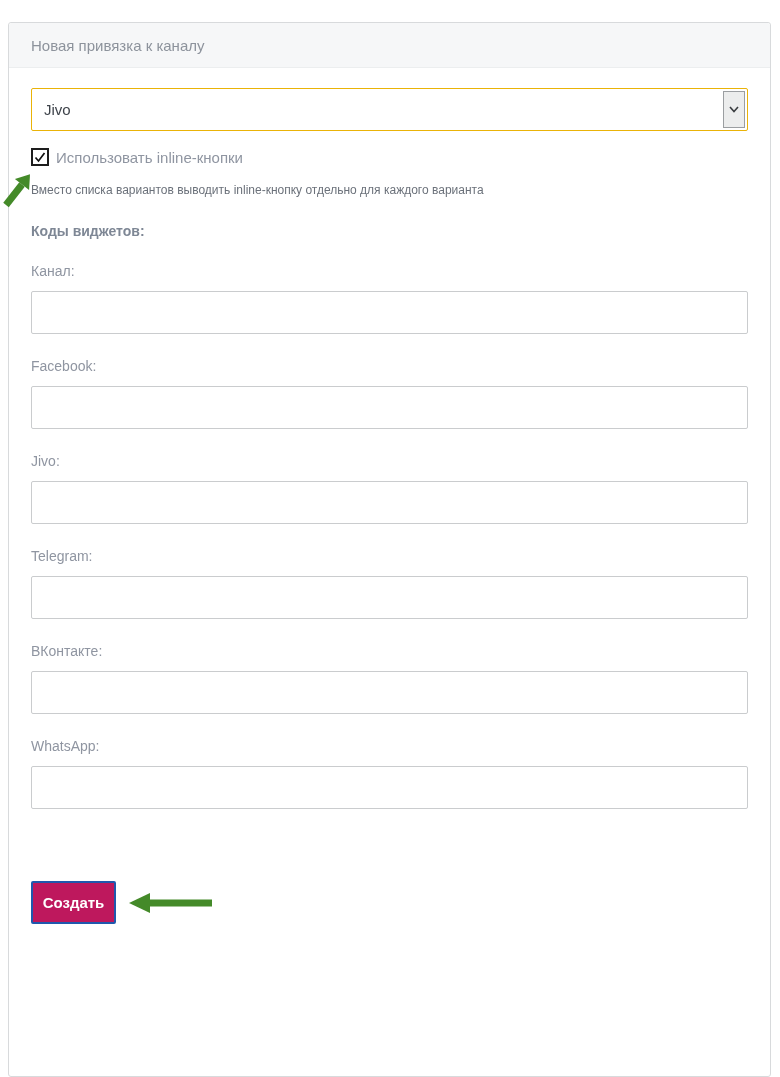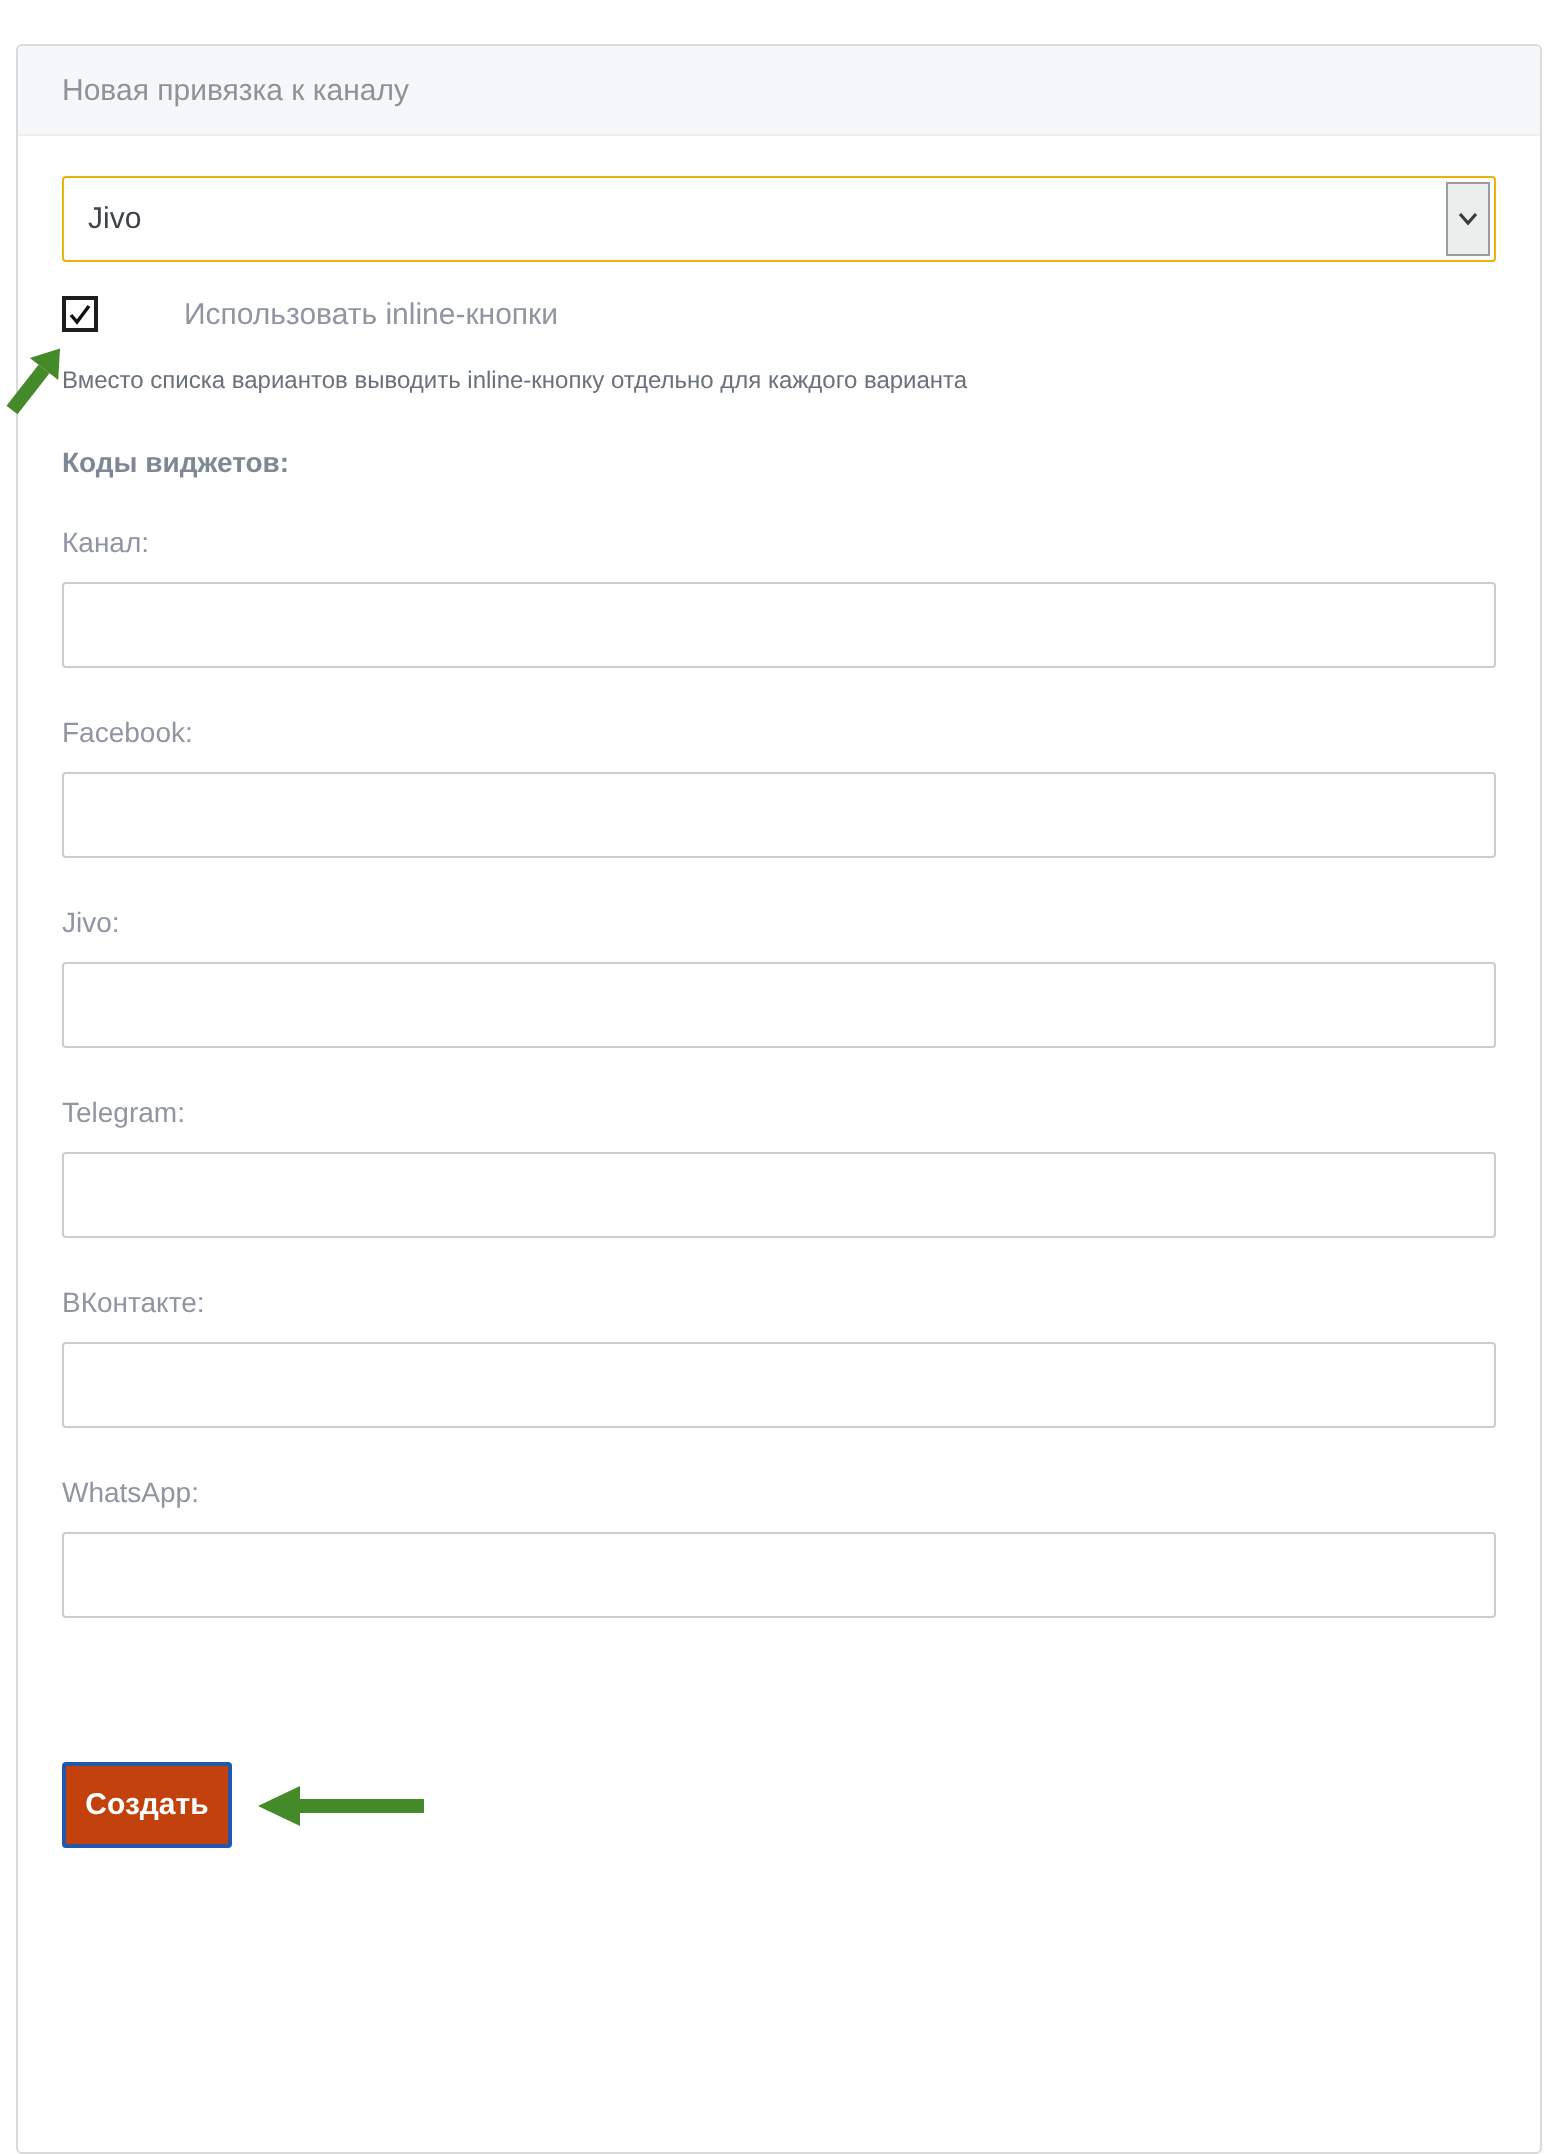"Использовать inline-кнопки" .checkbox-row { gap: 36px -> none }
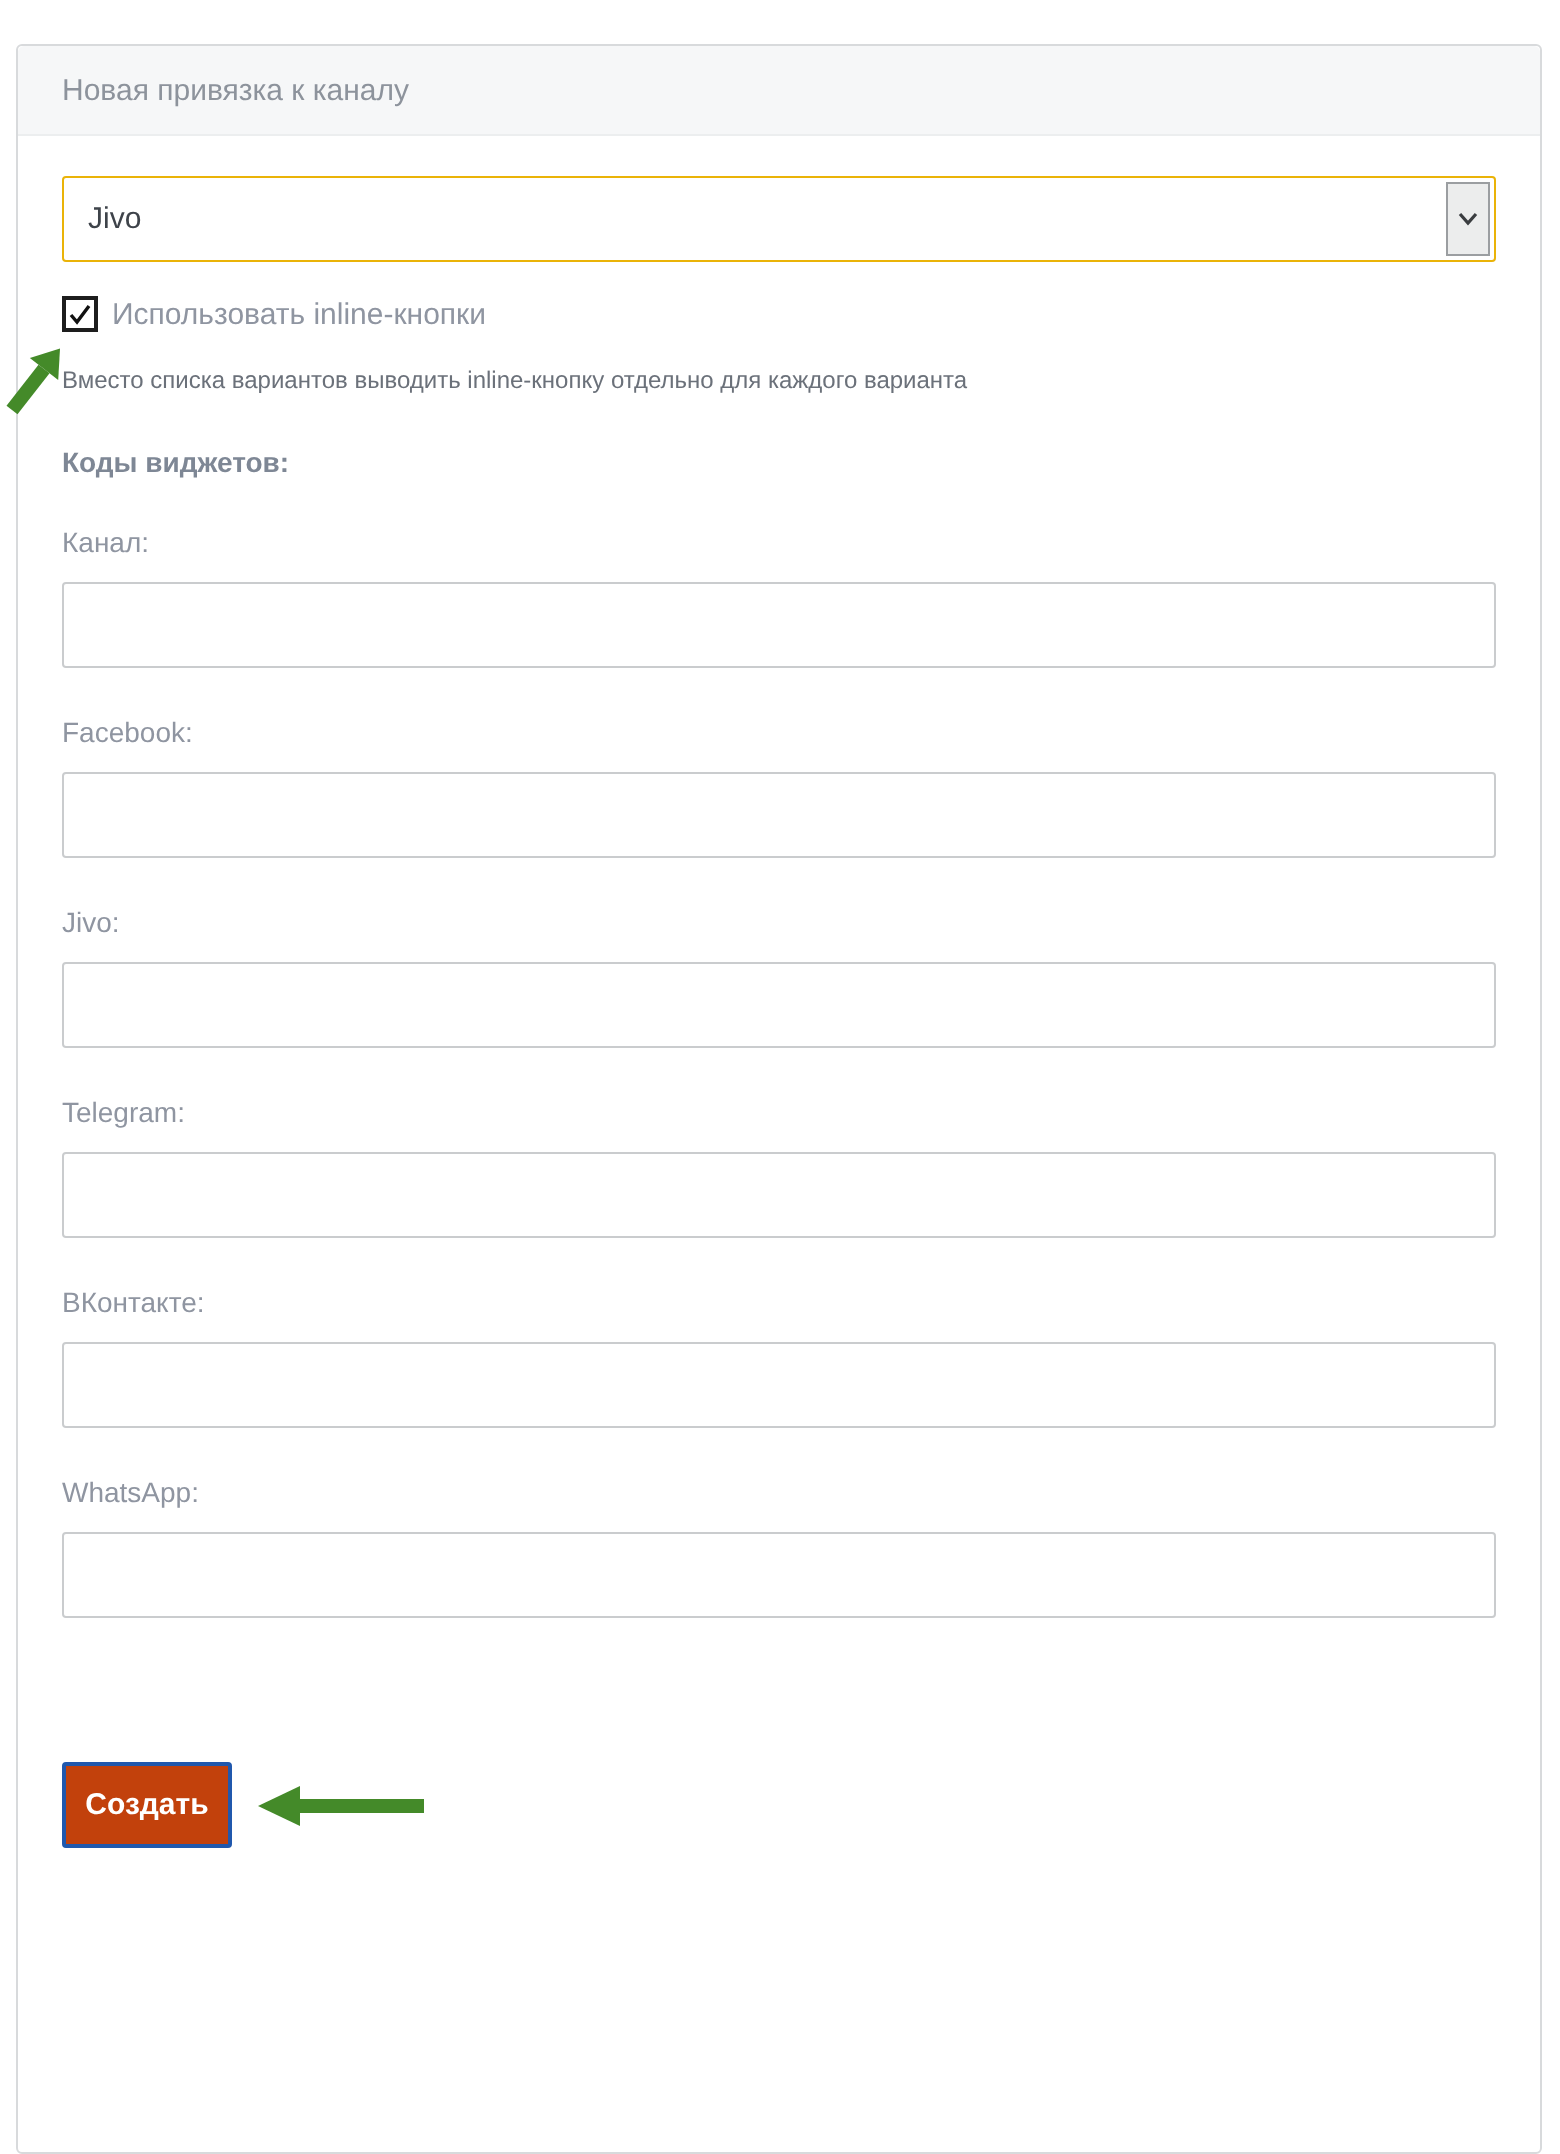"Создать" .create-btn { background: #c2410c -> #be185d }
